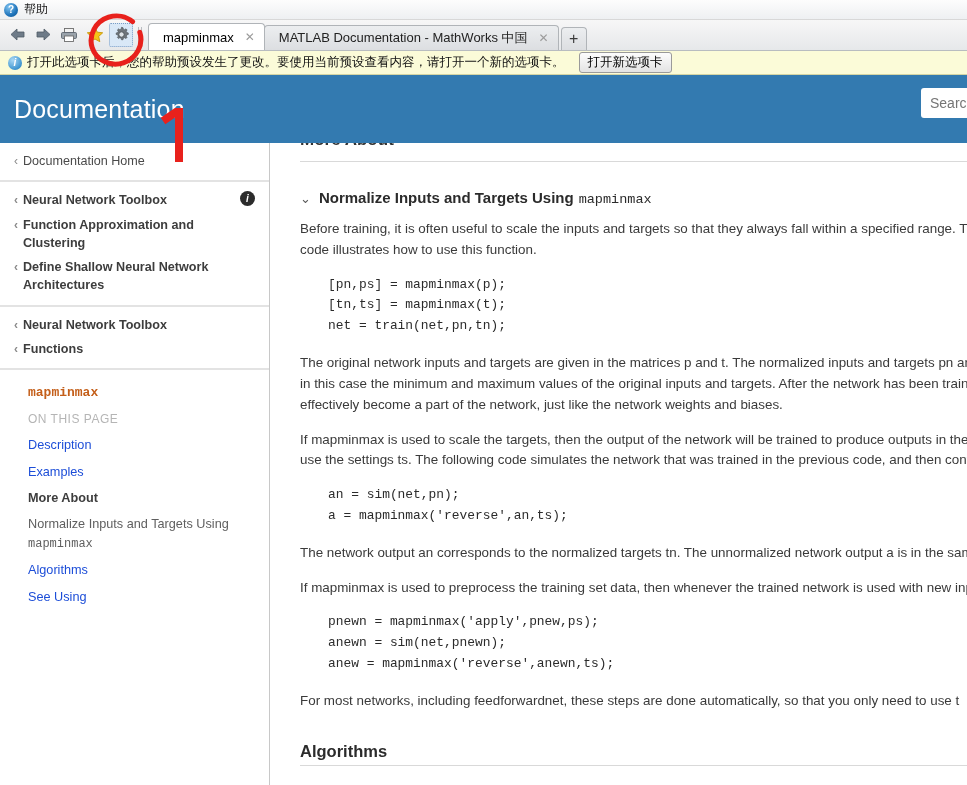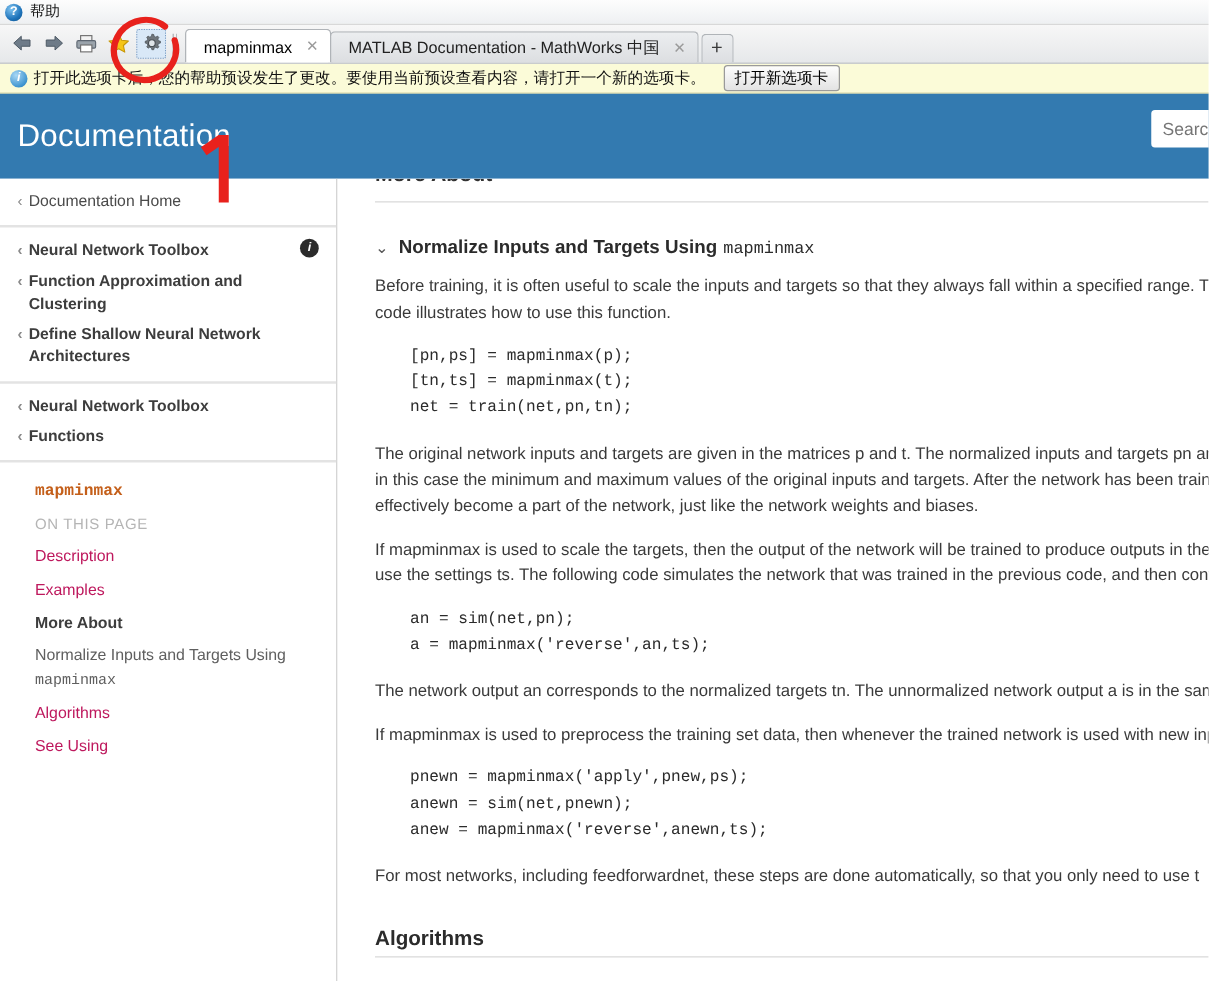"Description" .toc-item { color: #be185d -> #1d4ed8 }
